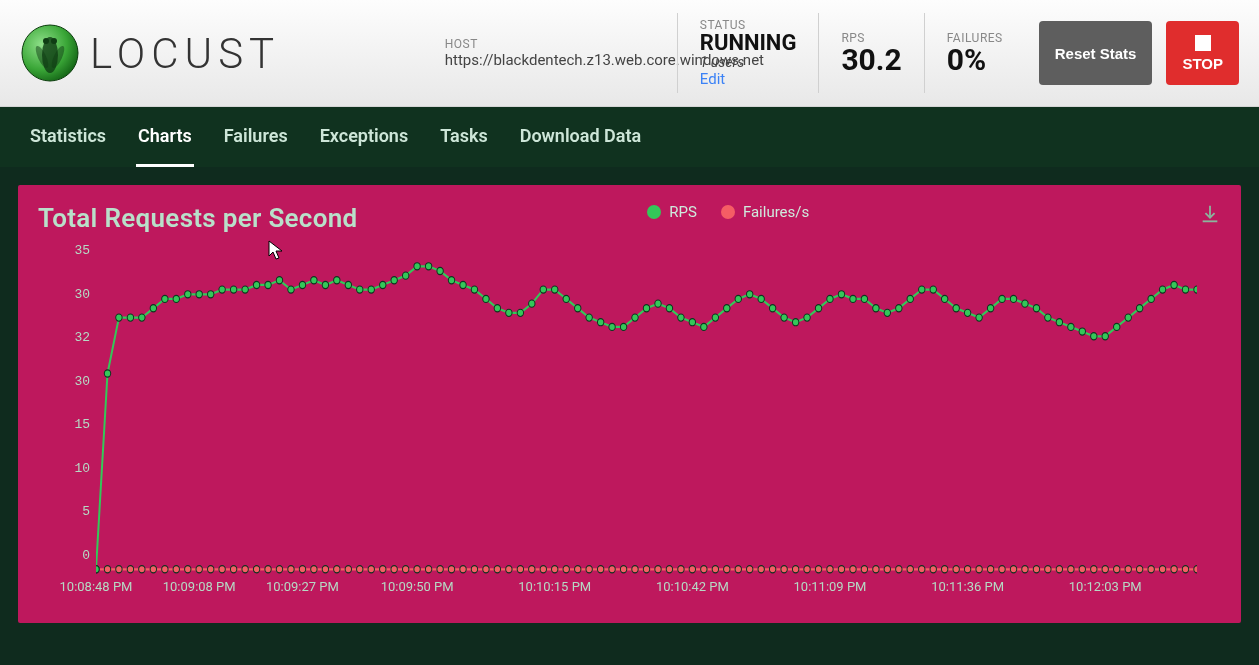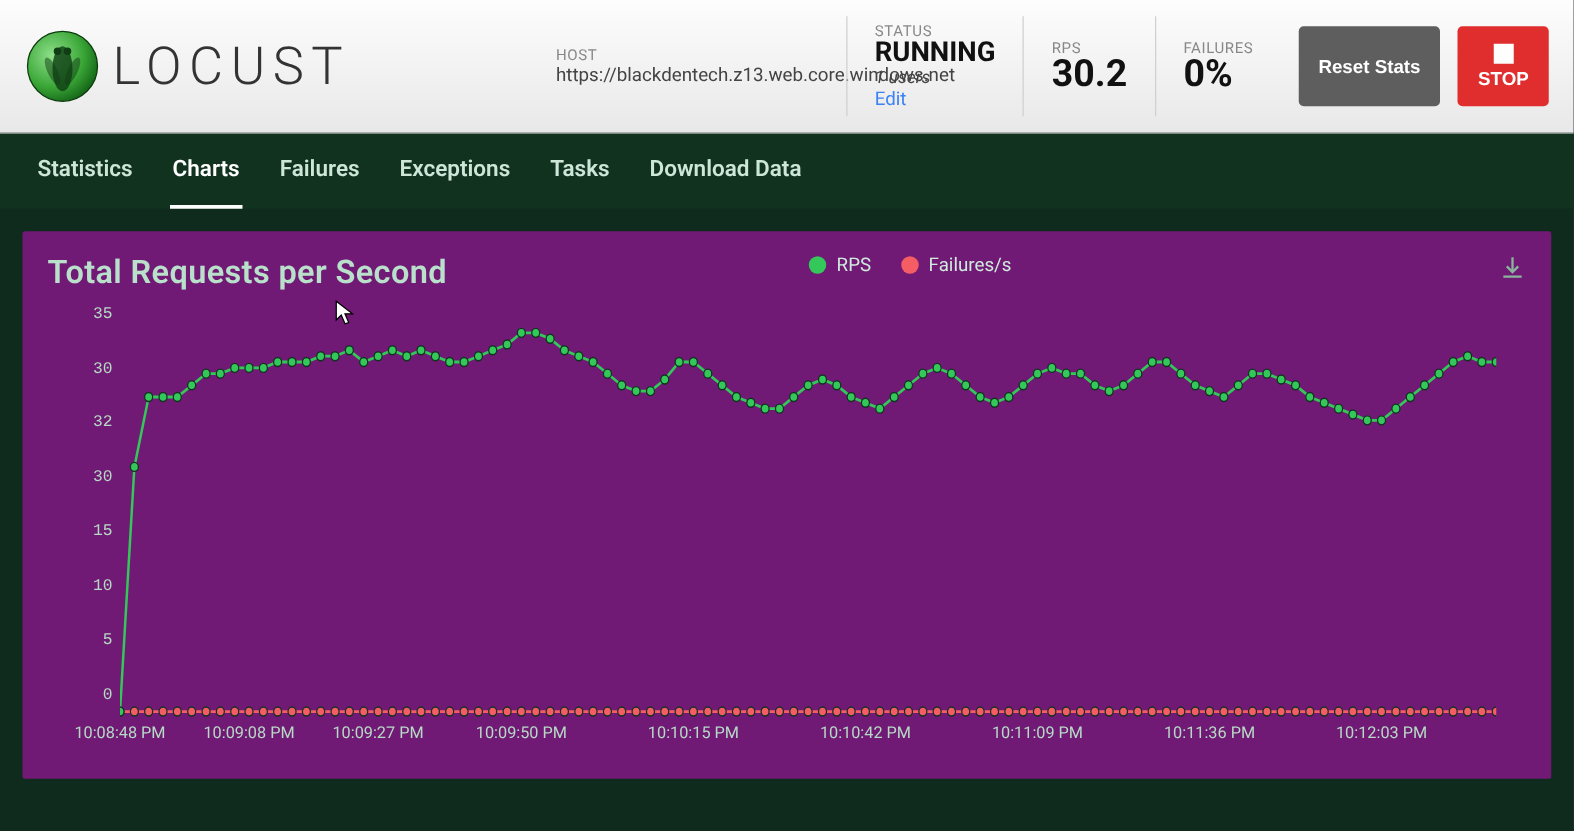"Total Requests per Second" .panel { background: #701a75 -> #be185d }
